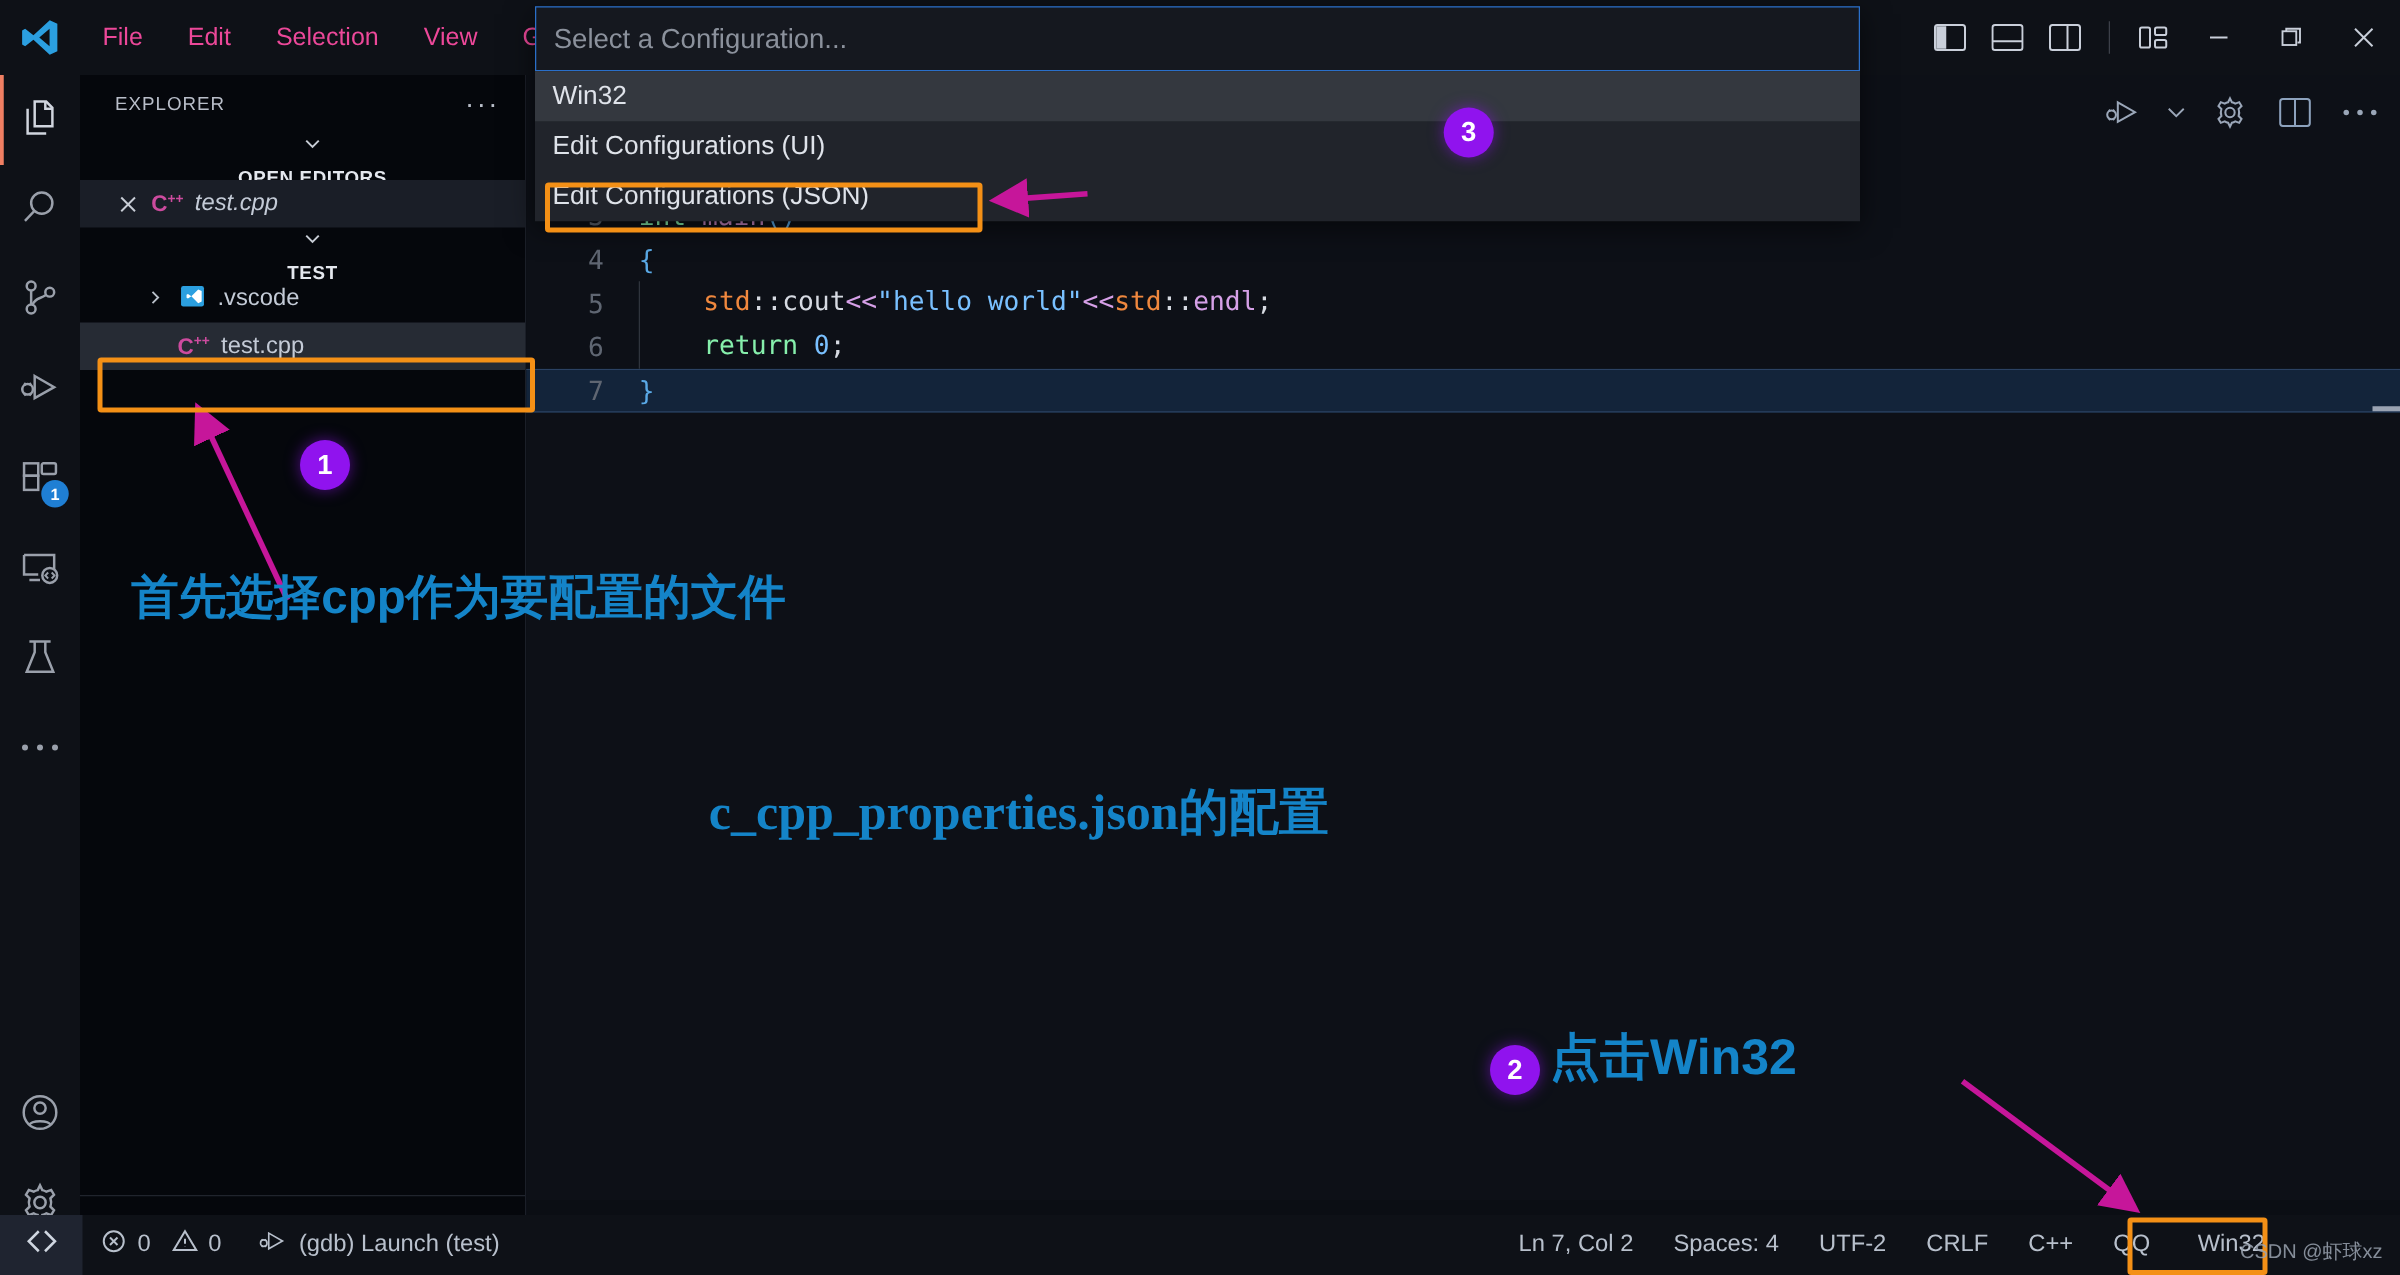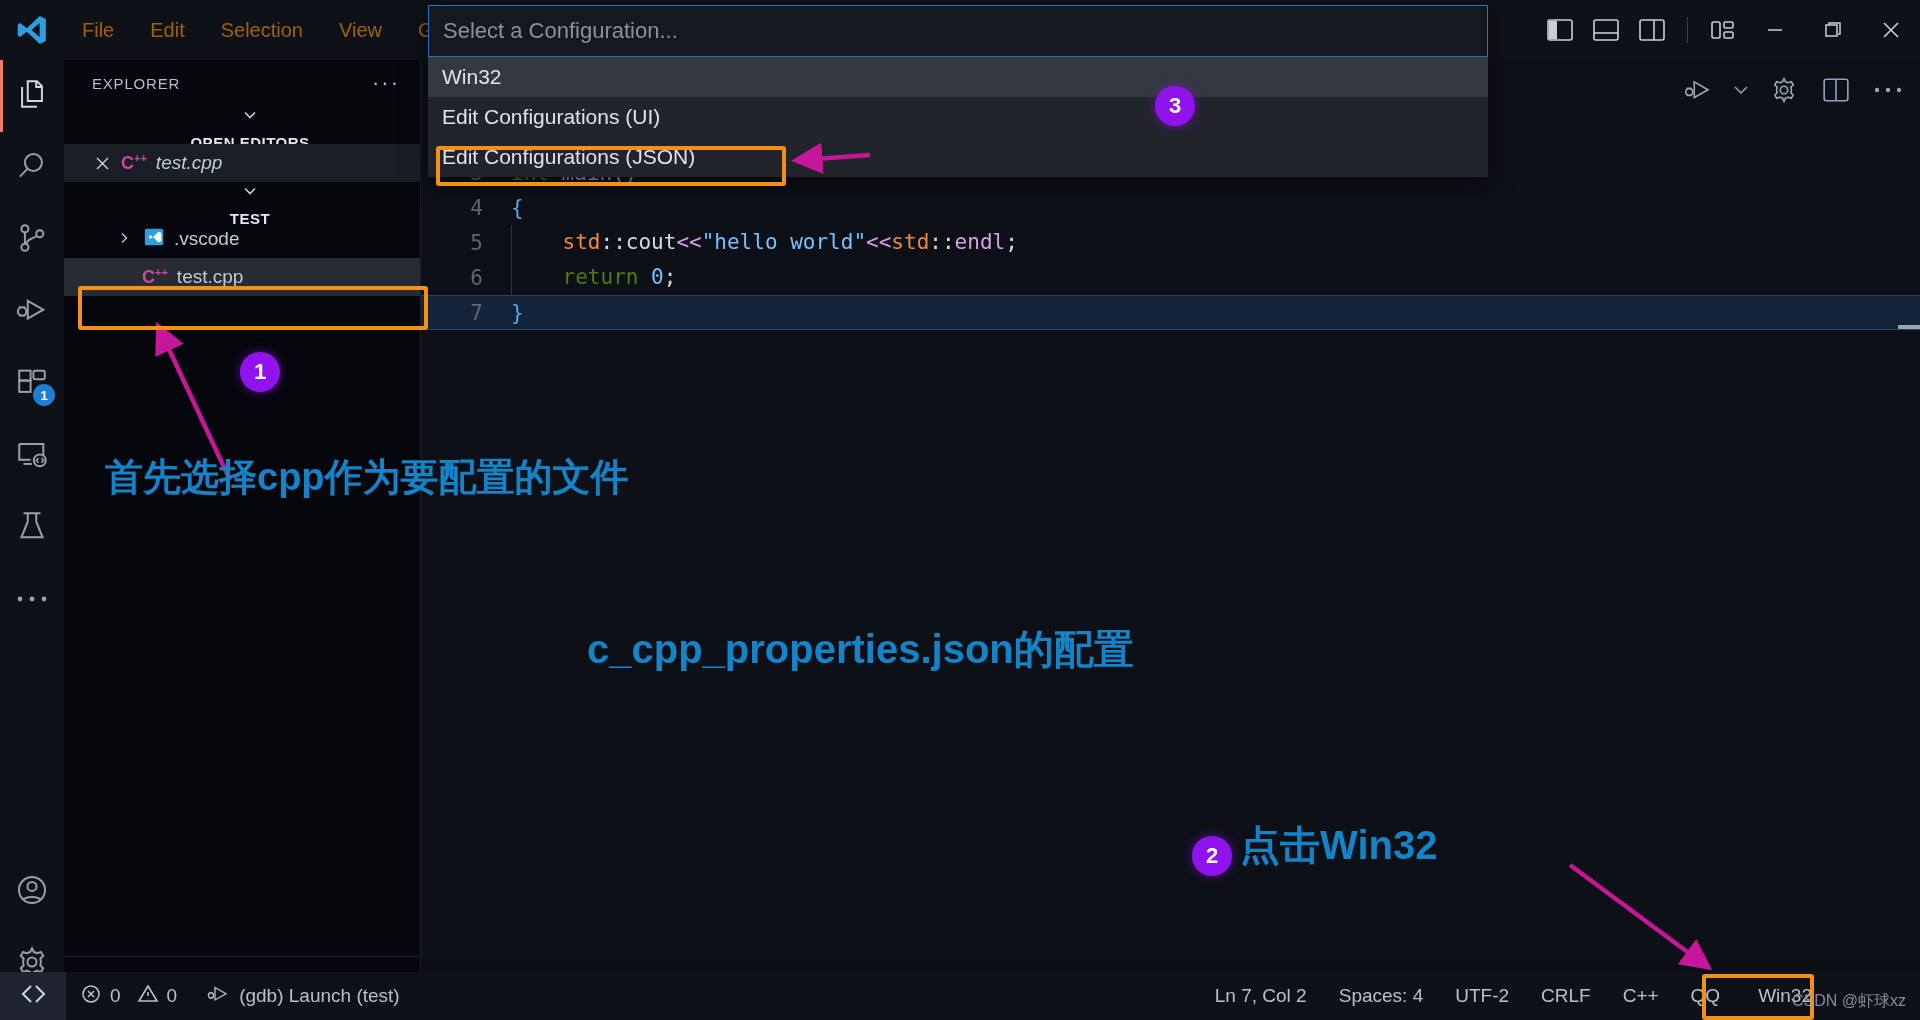"File" .menu-item { color: #a16207 -> #ec4899 }
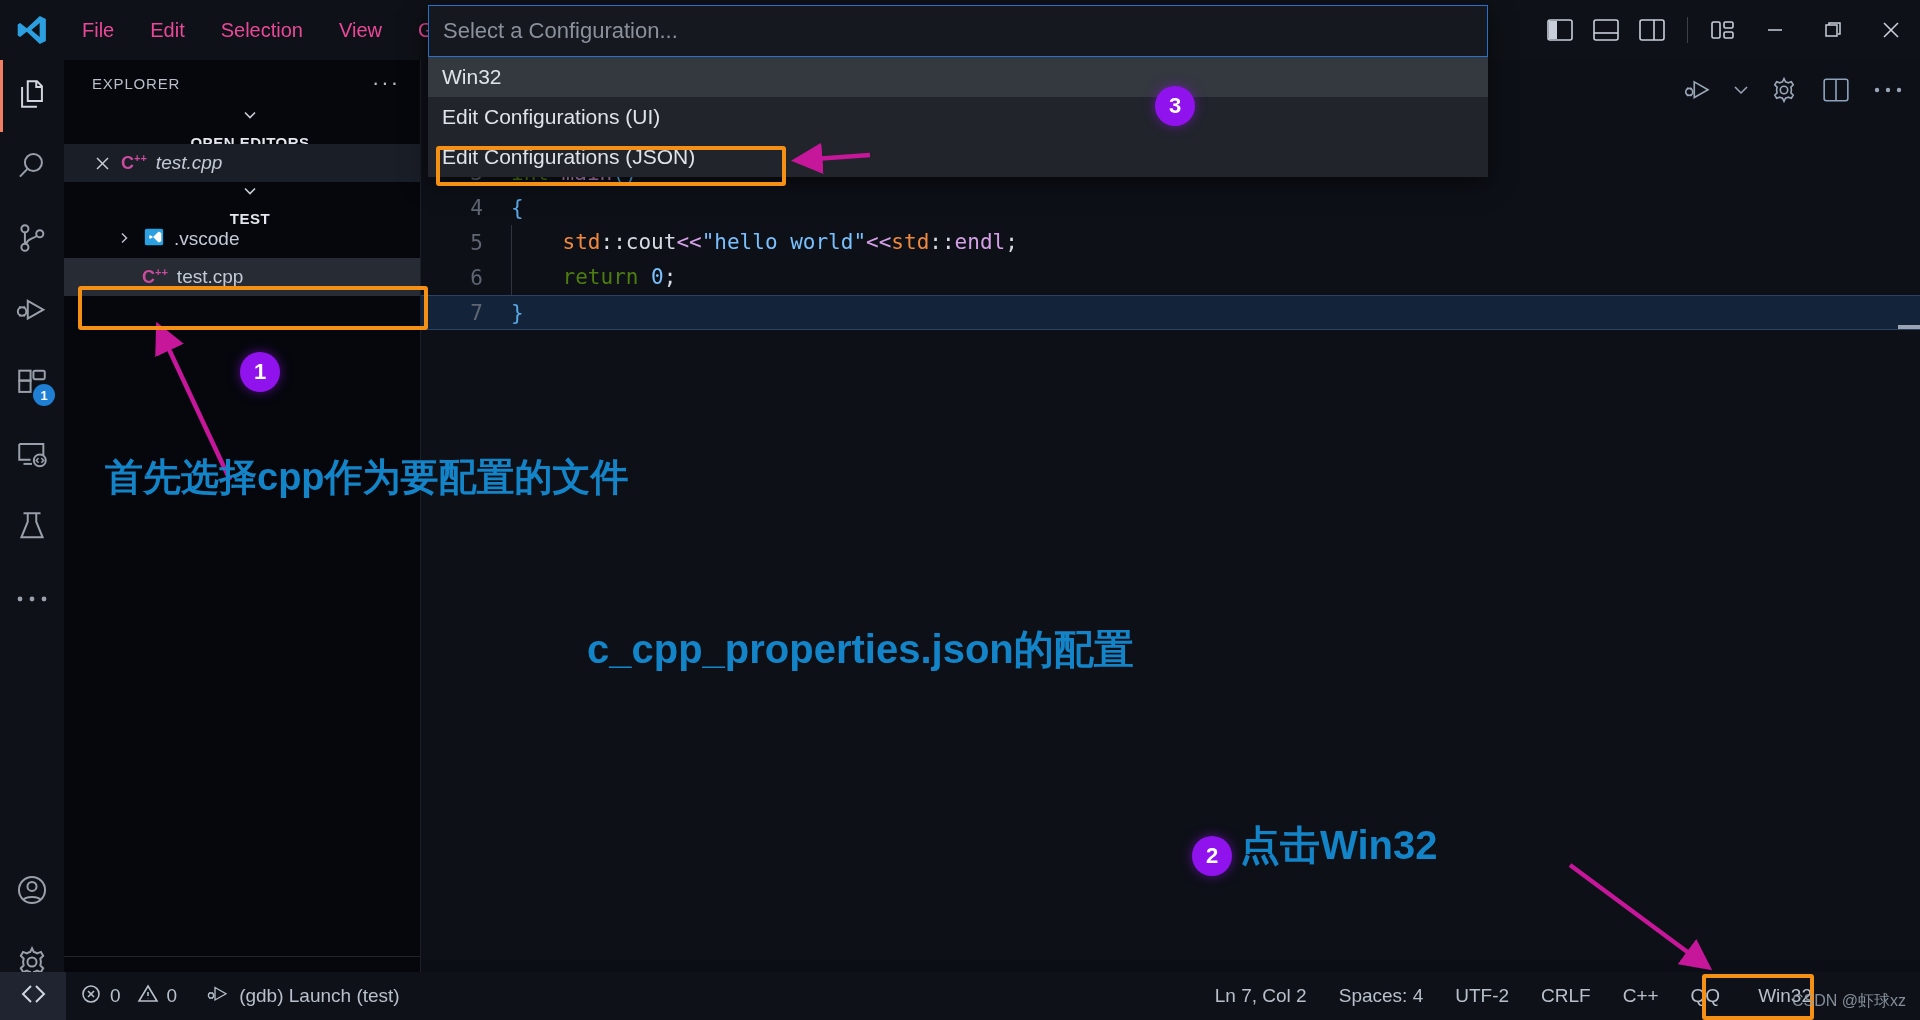"return" .tk-kw { color: #4d7c0f -> #86efac }
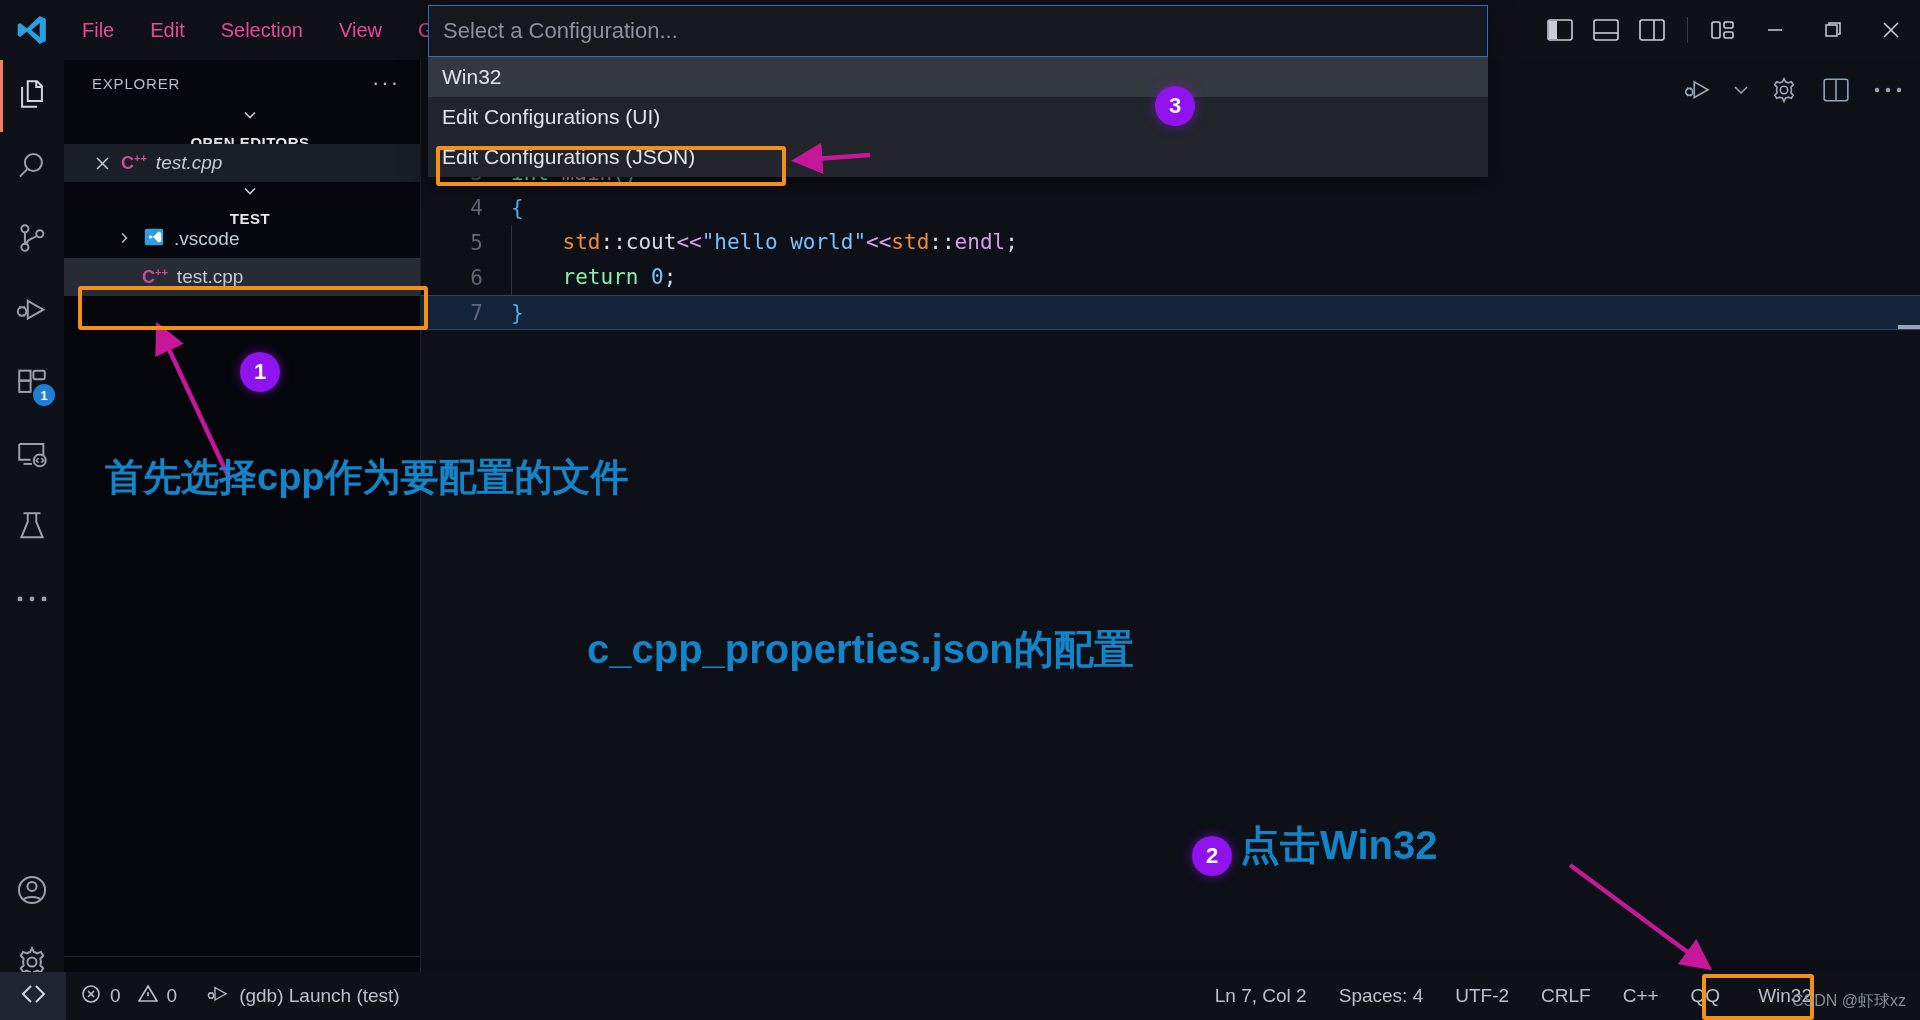"c_cpp_properties.json的配置" .ann-mono { font-family: Liberation Sans, sans-serif -> Liberation Serif, serif; margin-left: 20px -> none }
